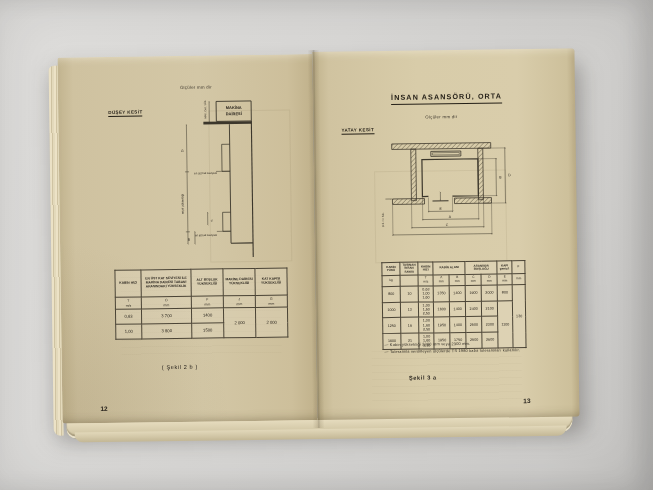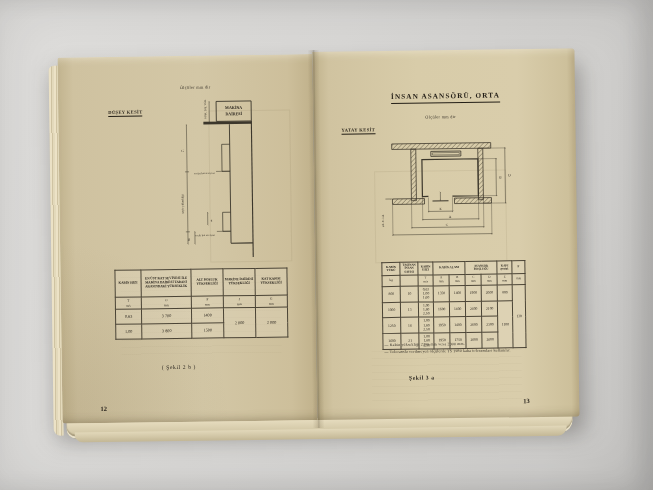"İNSAN ASANSÖRÜ, ORTA" .scene { font-family: Liberation Serif, serif -> Liberation Sans, sans-serif }
